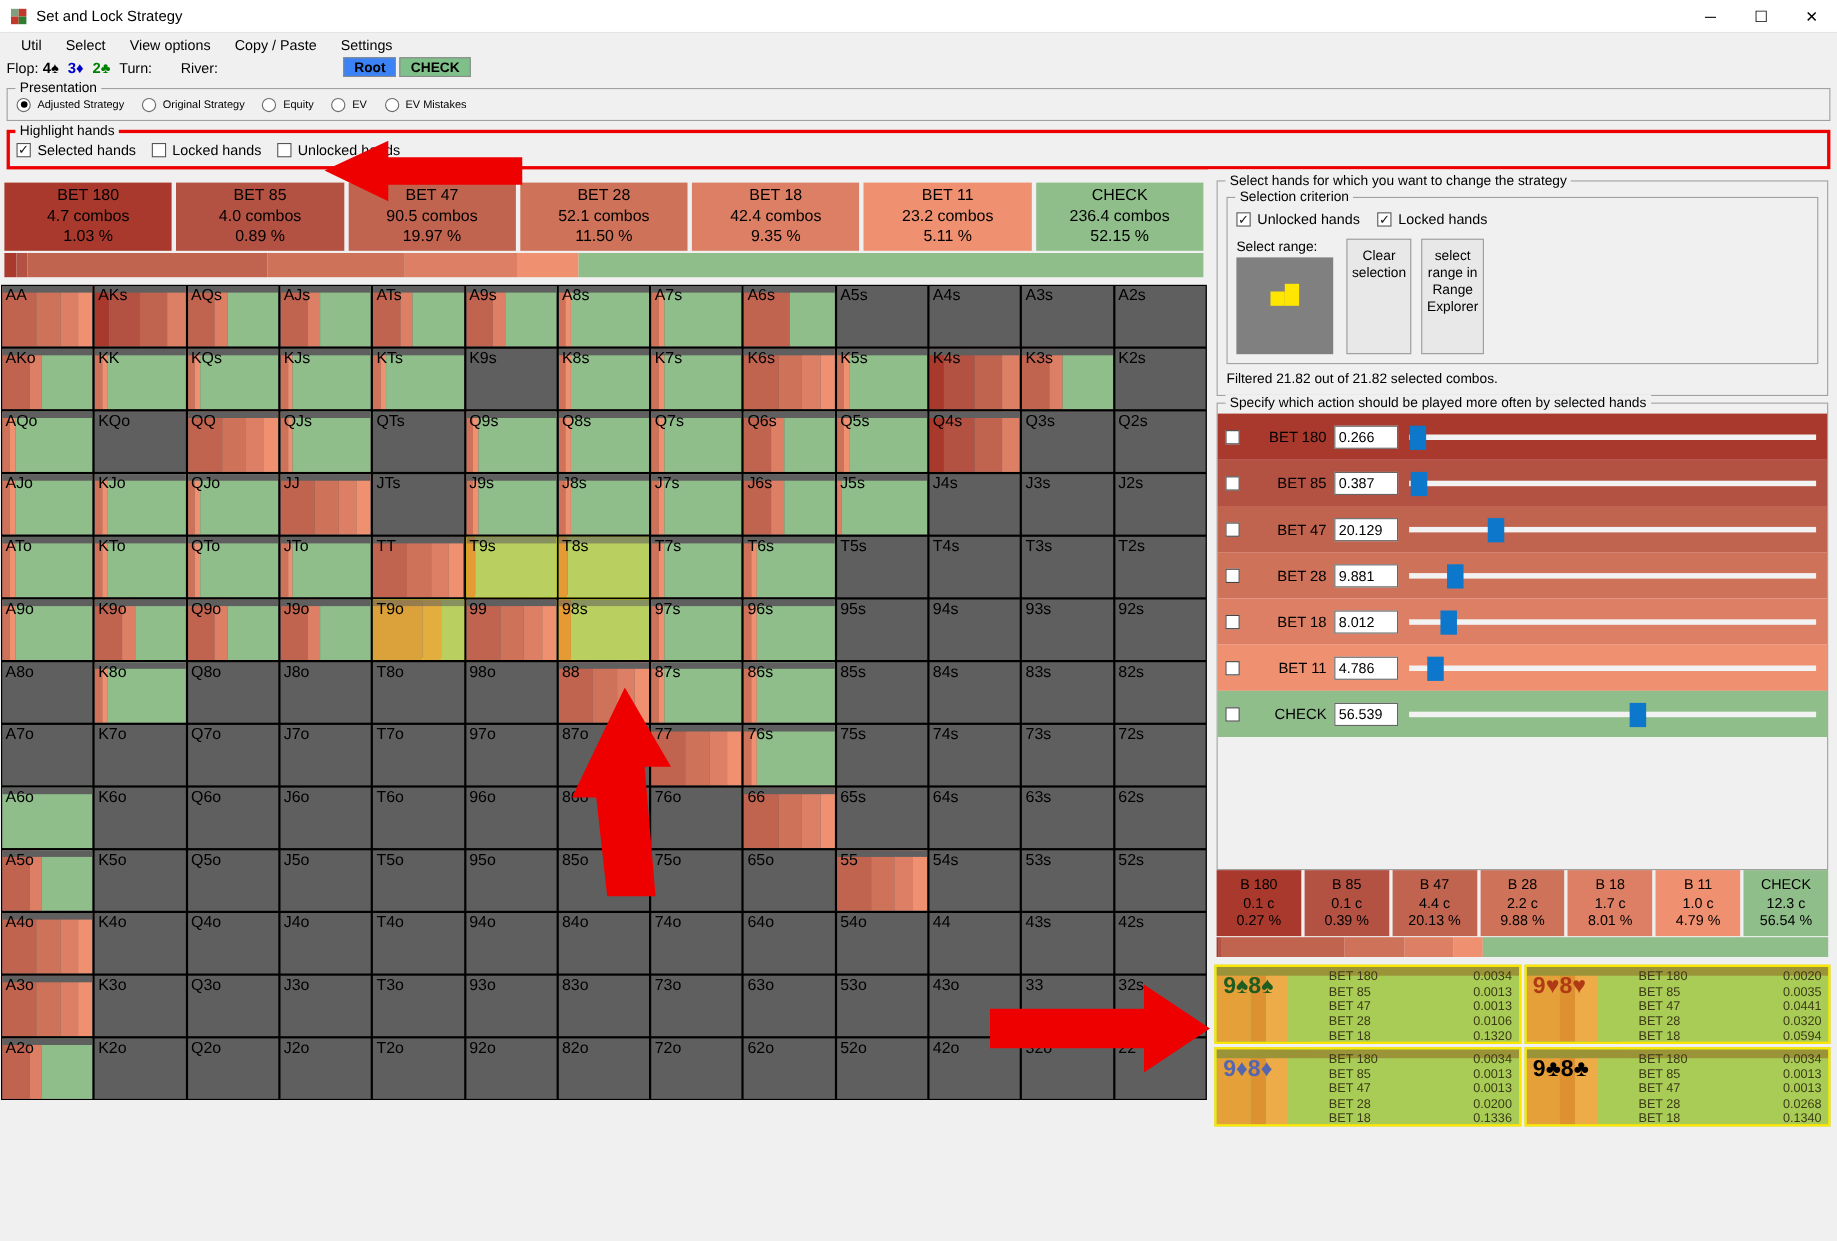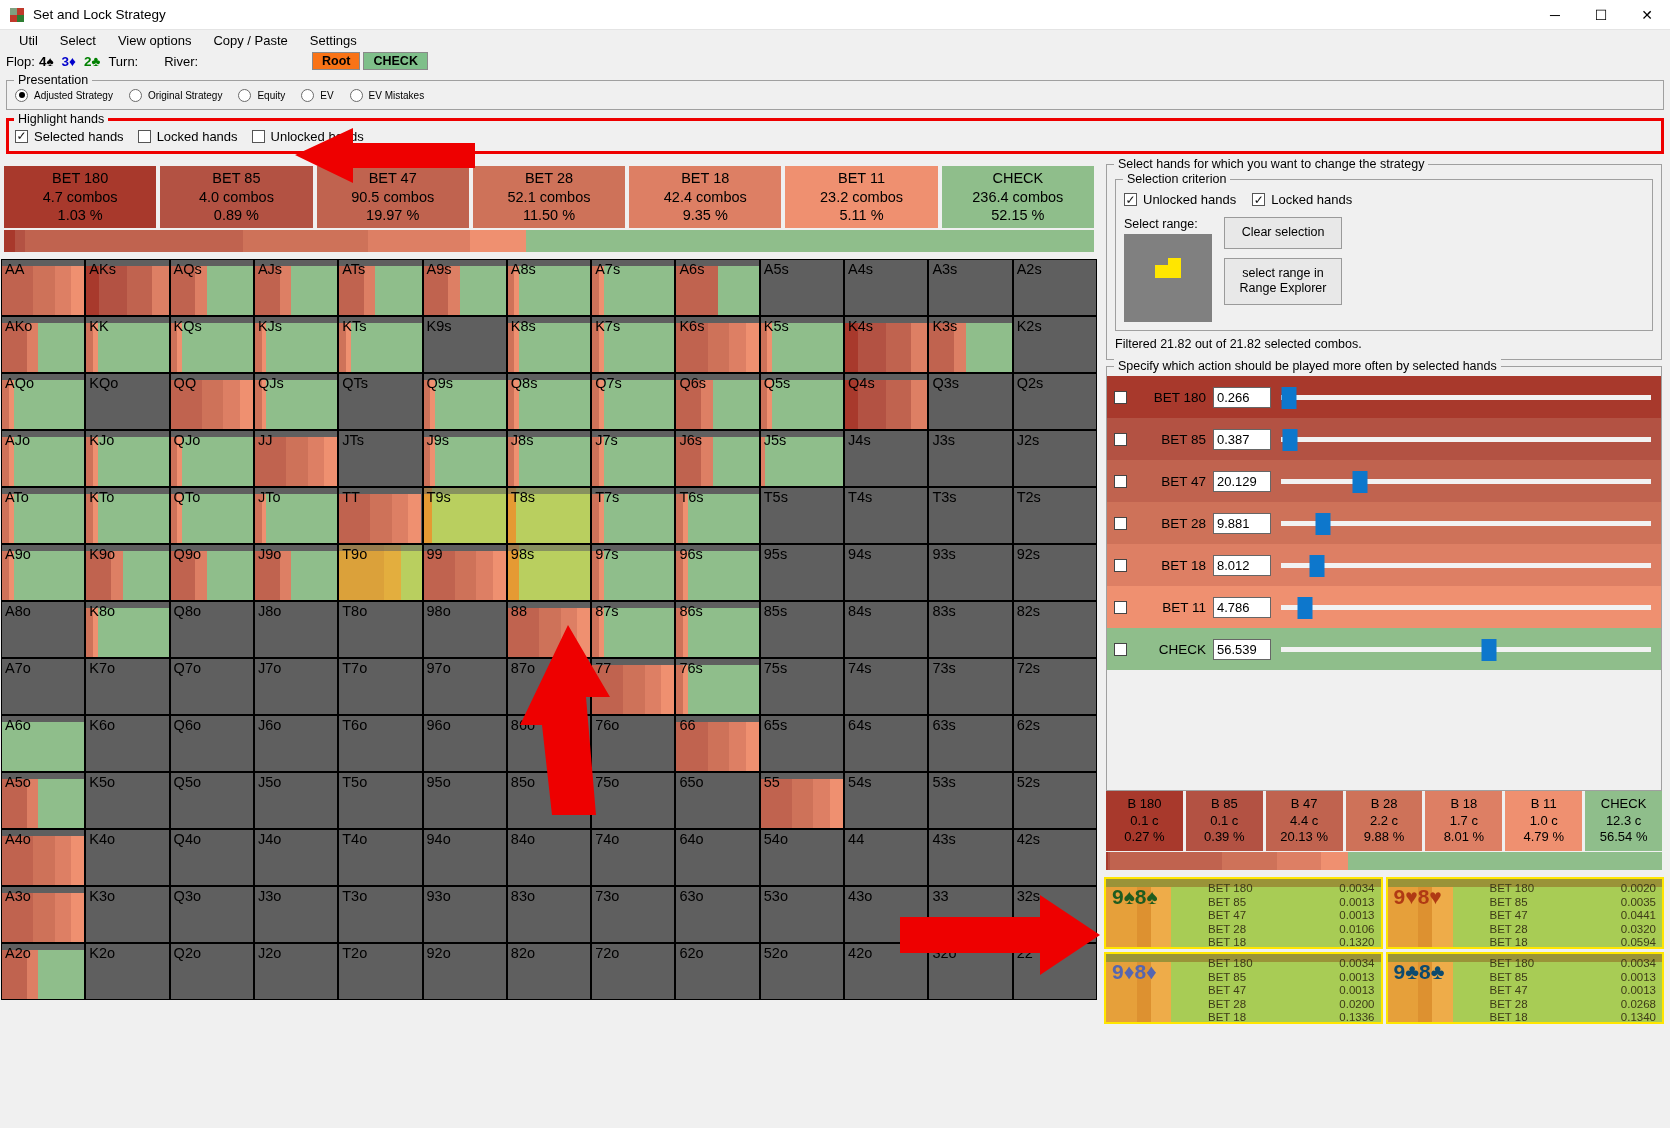"Root" #nodepath .root { background: #f97316 -> #3b82f6 }
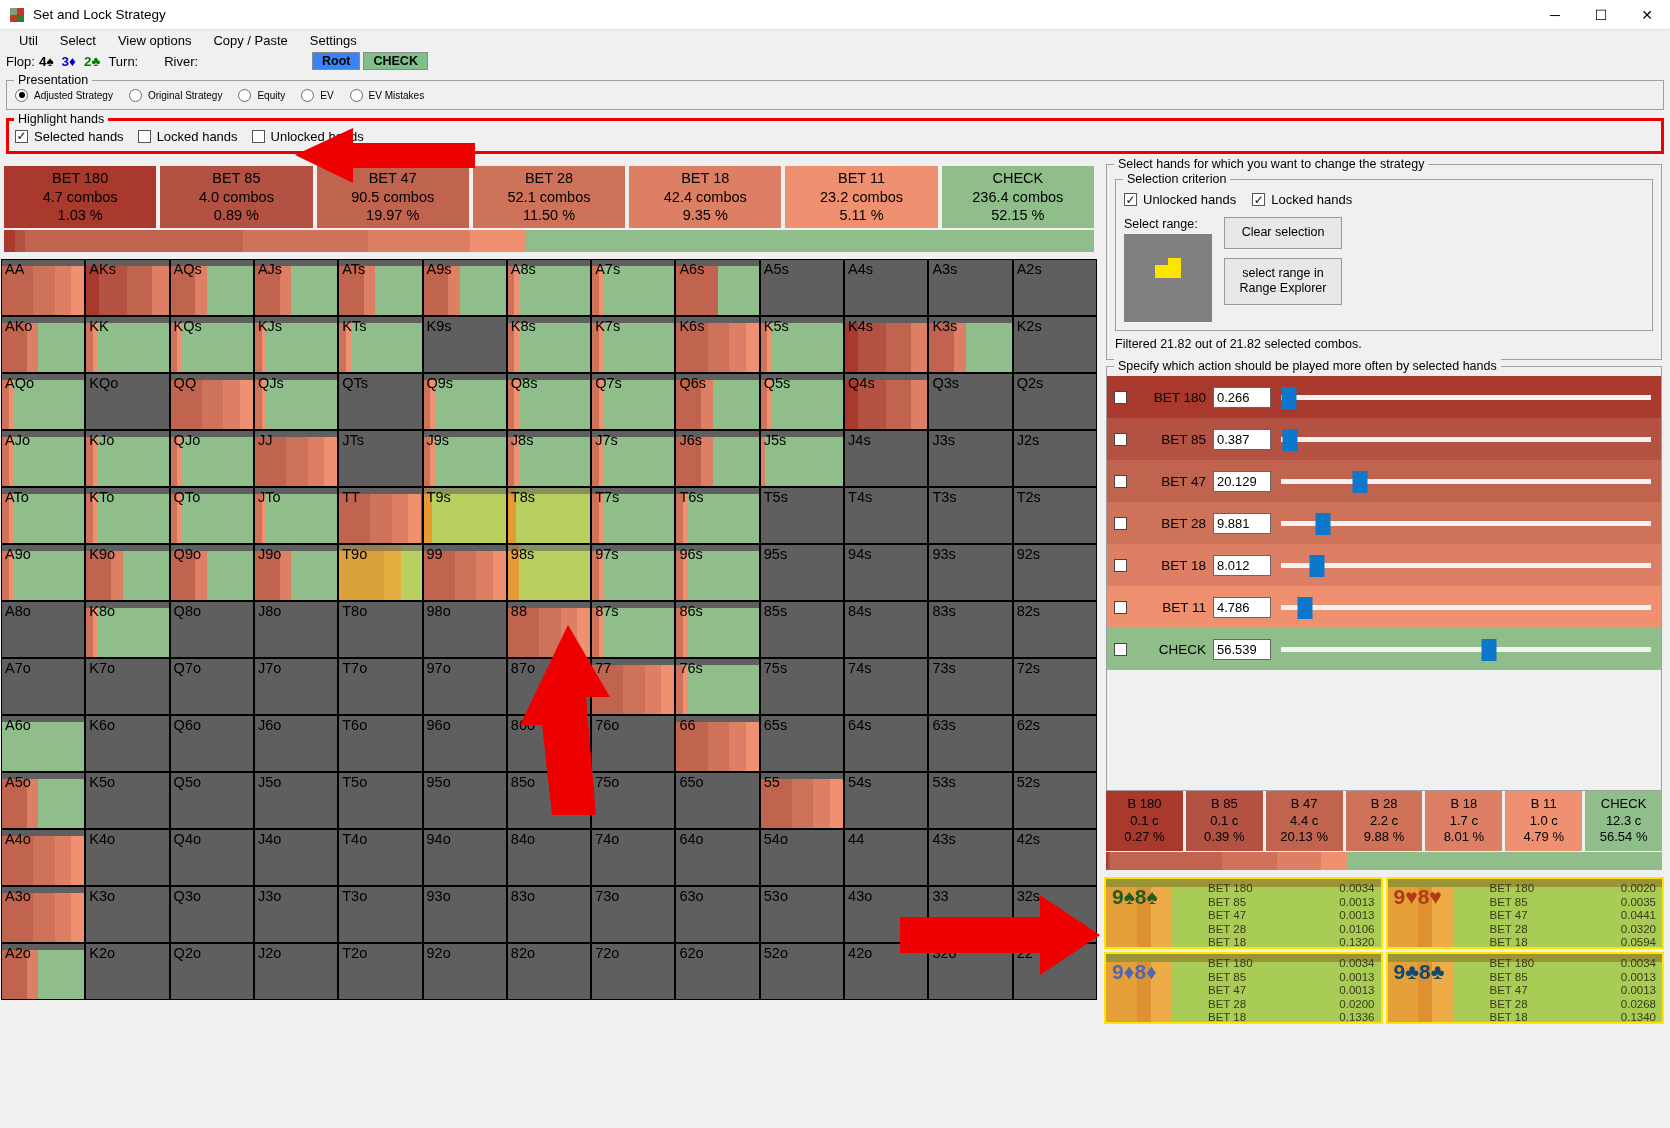"Clear selection" #sideBtns { flex-direction: column -> row; width: 118px -> 94px }
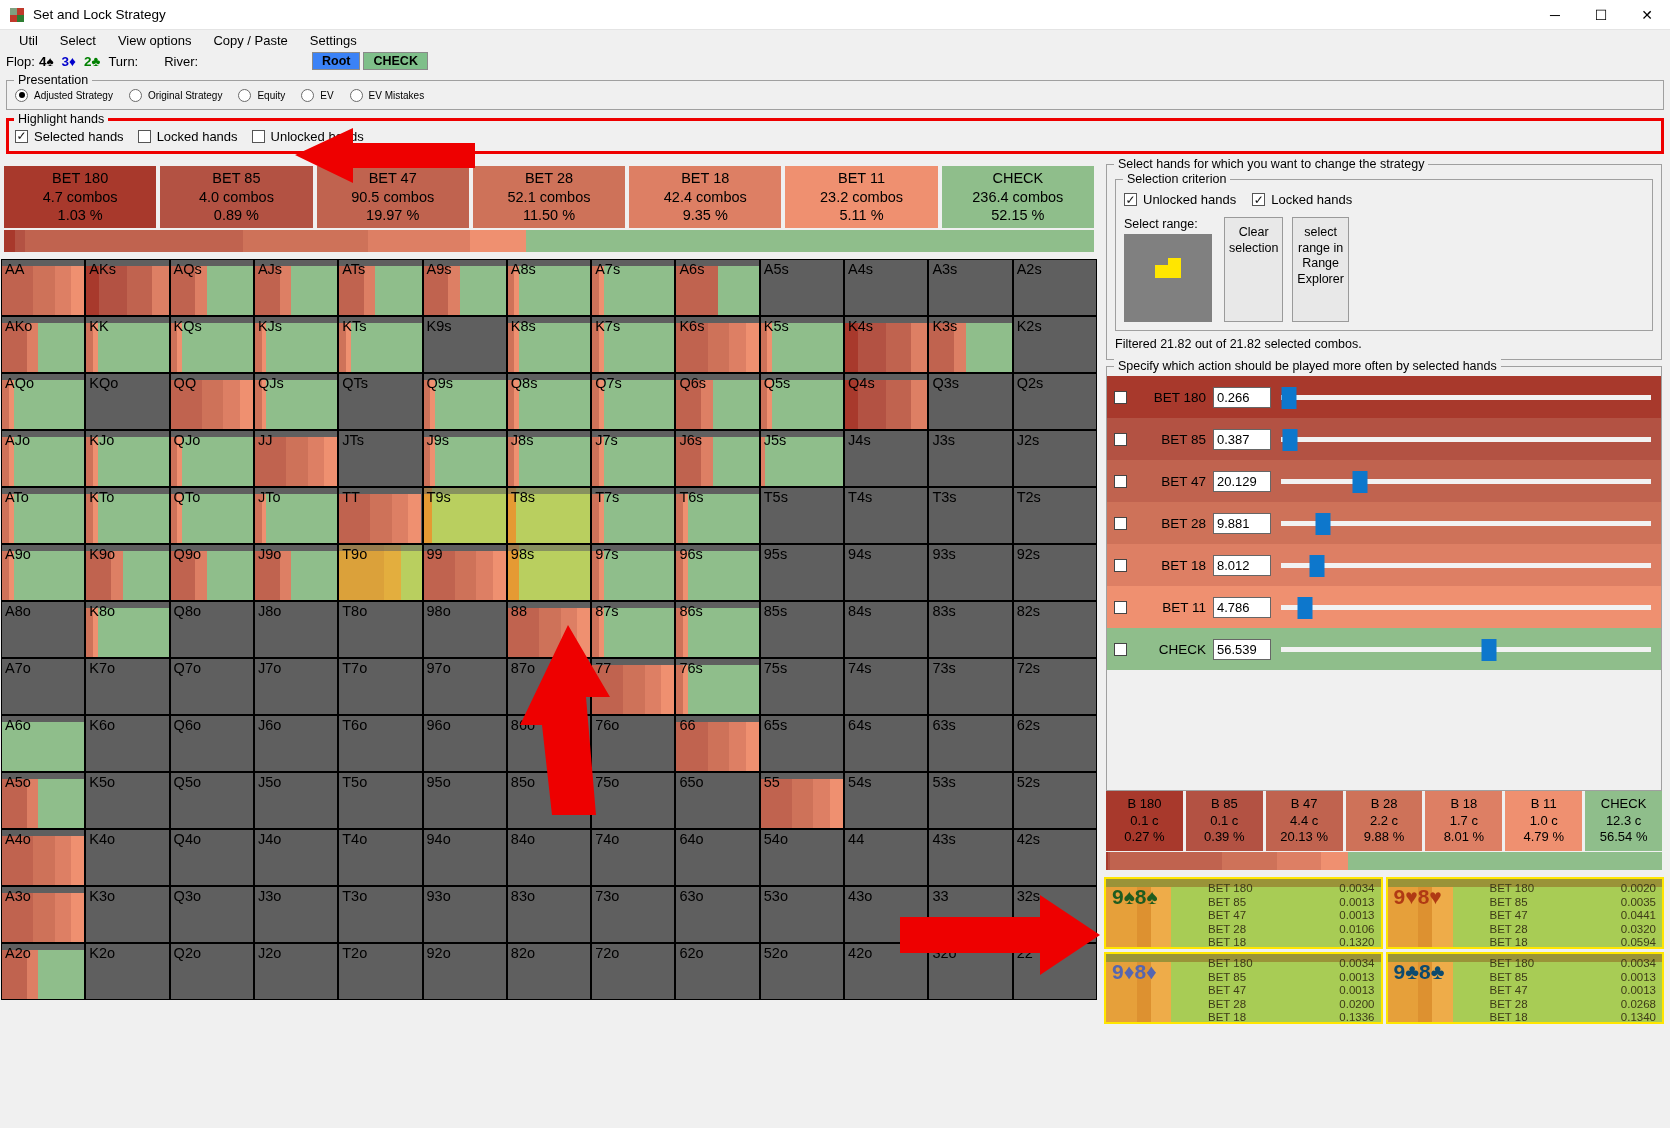"9♣8♣" span.handlbl { color: #0c4a6e -> #000000 }
